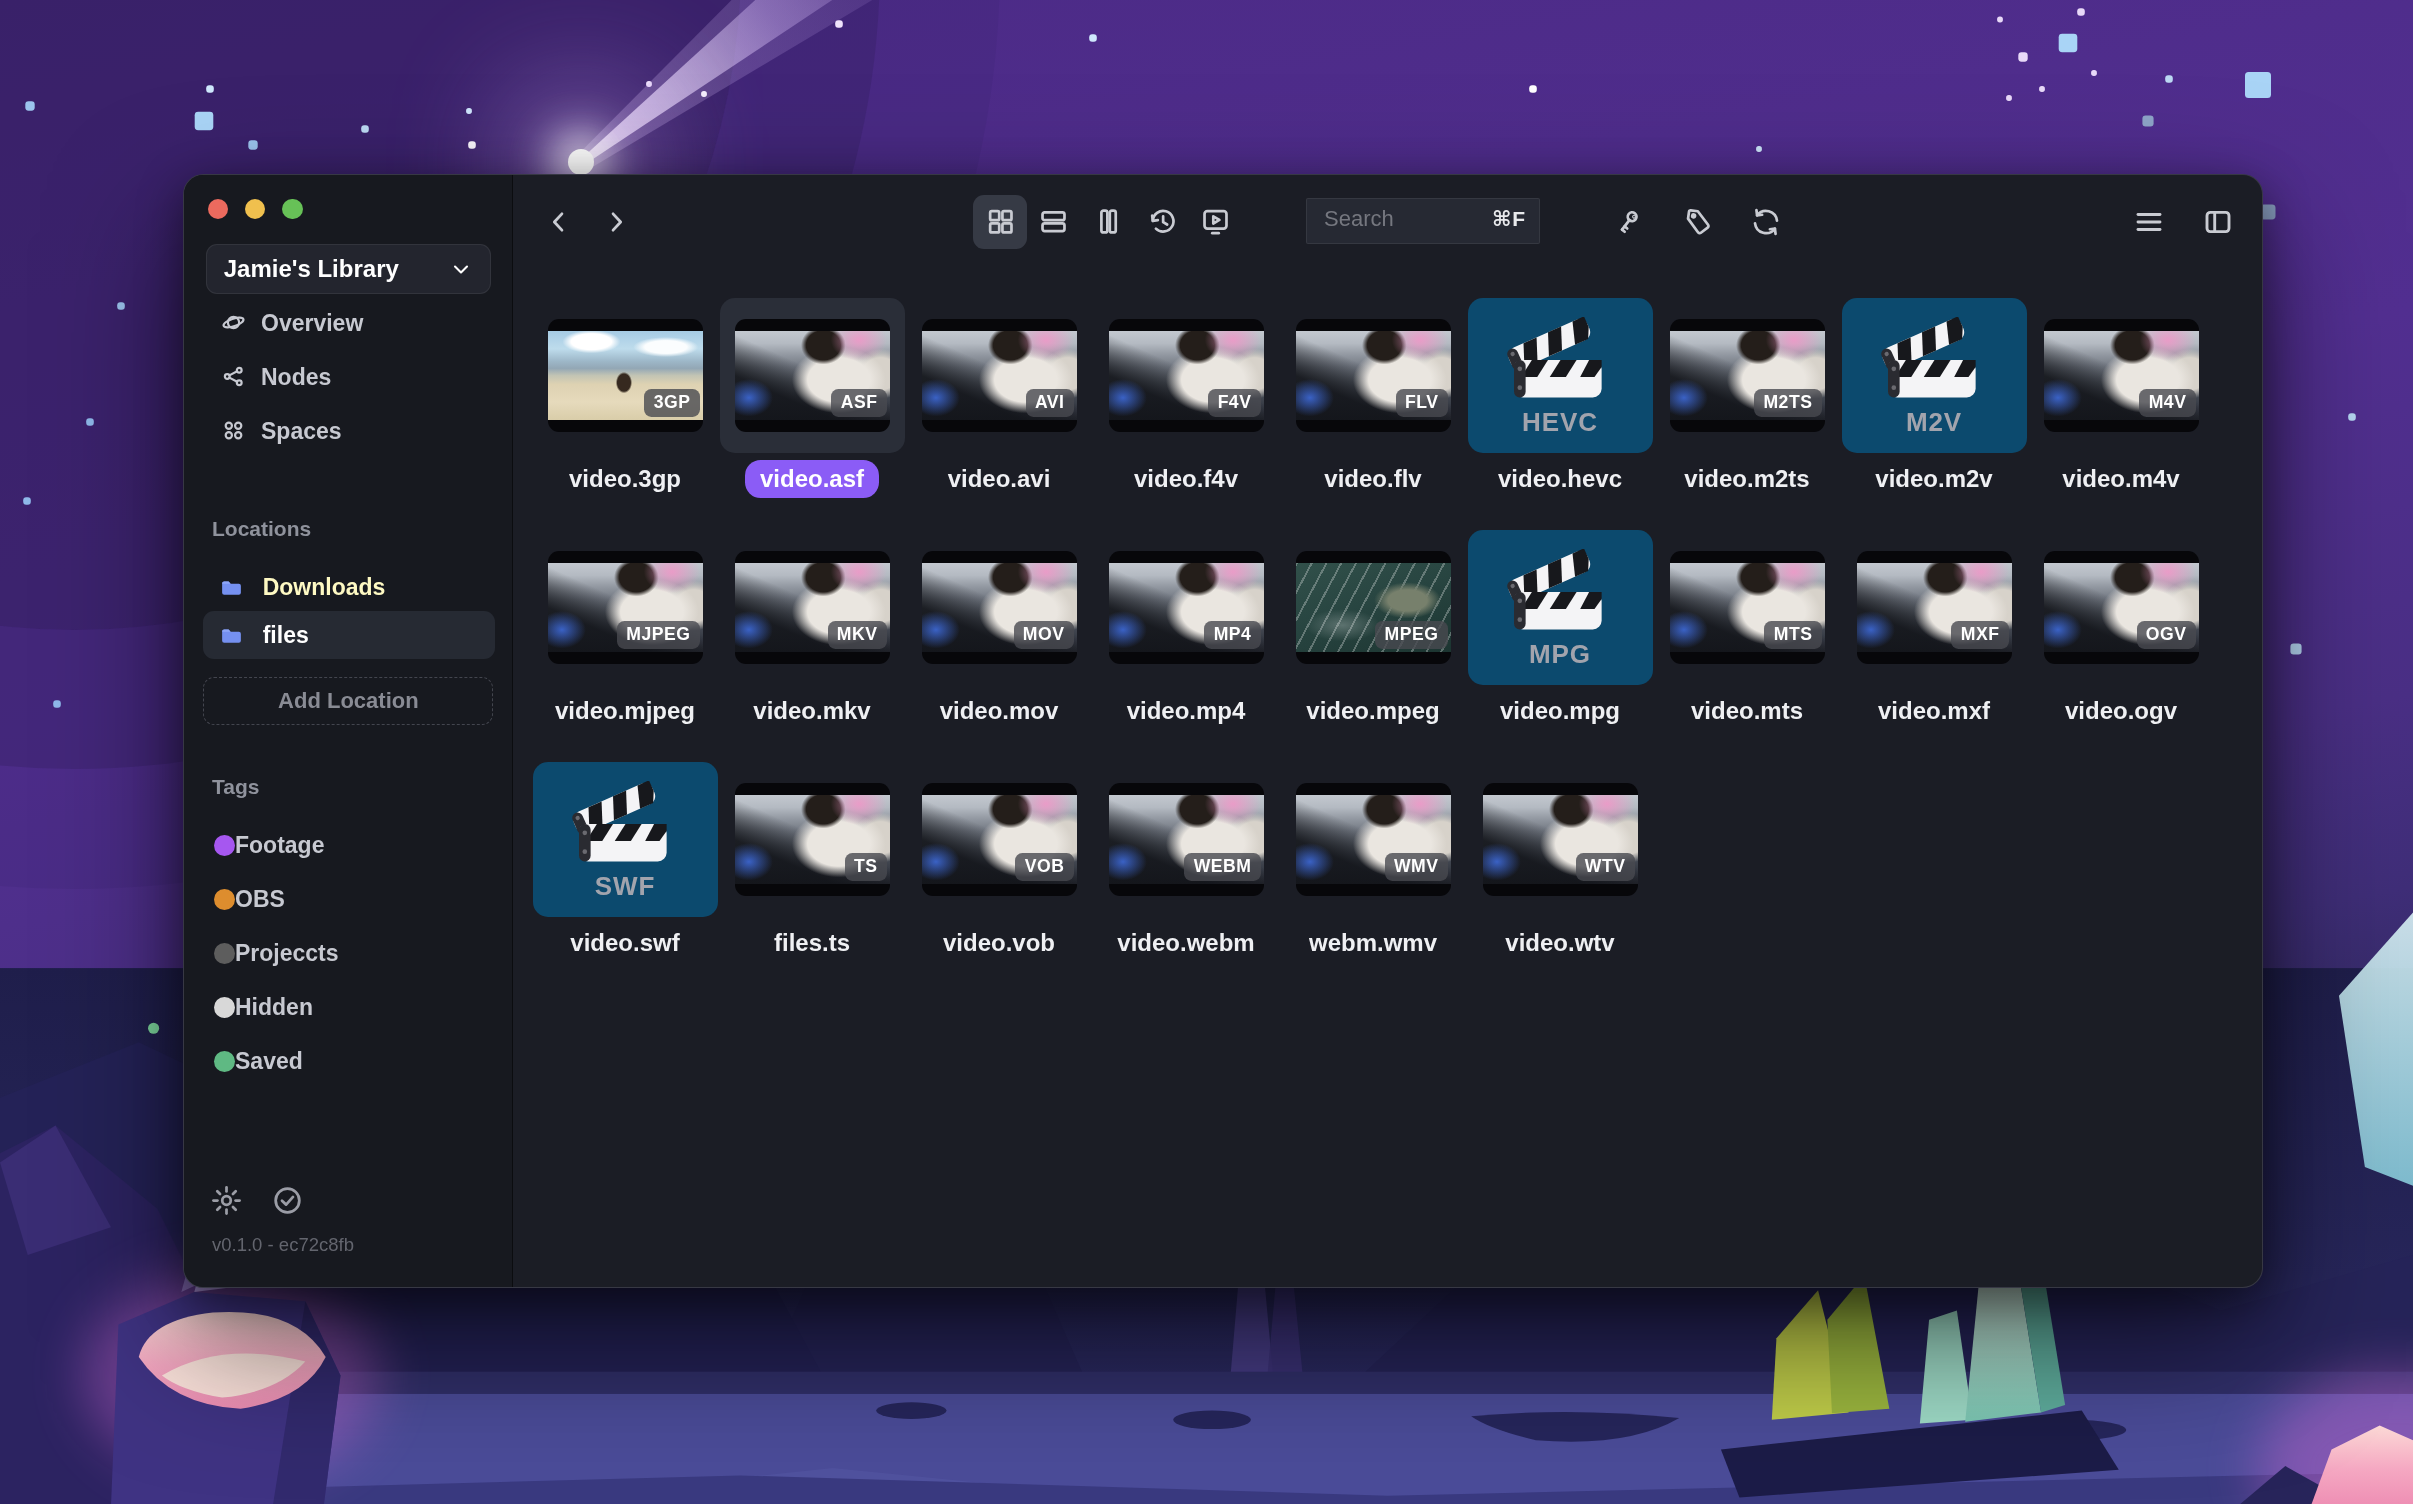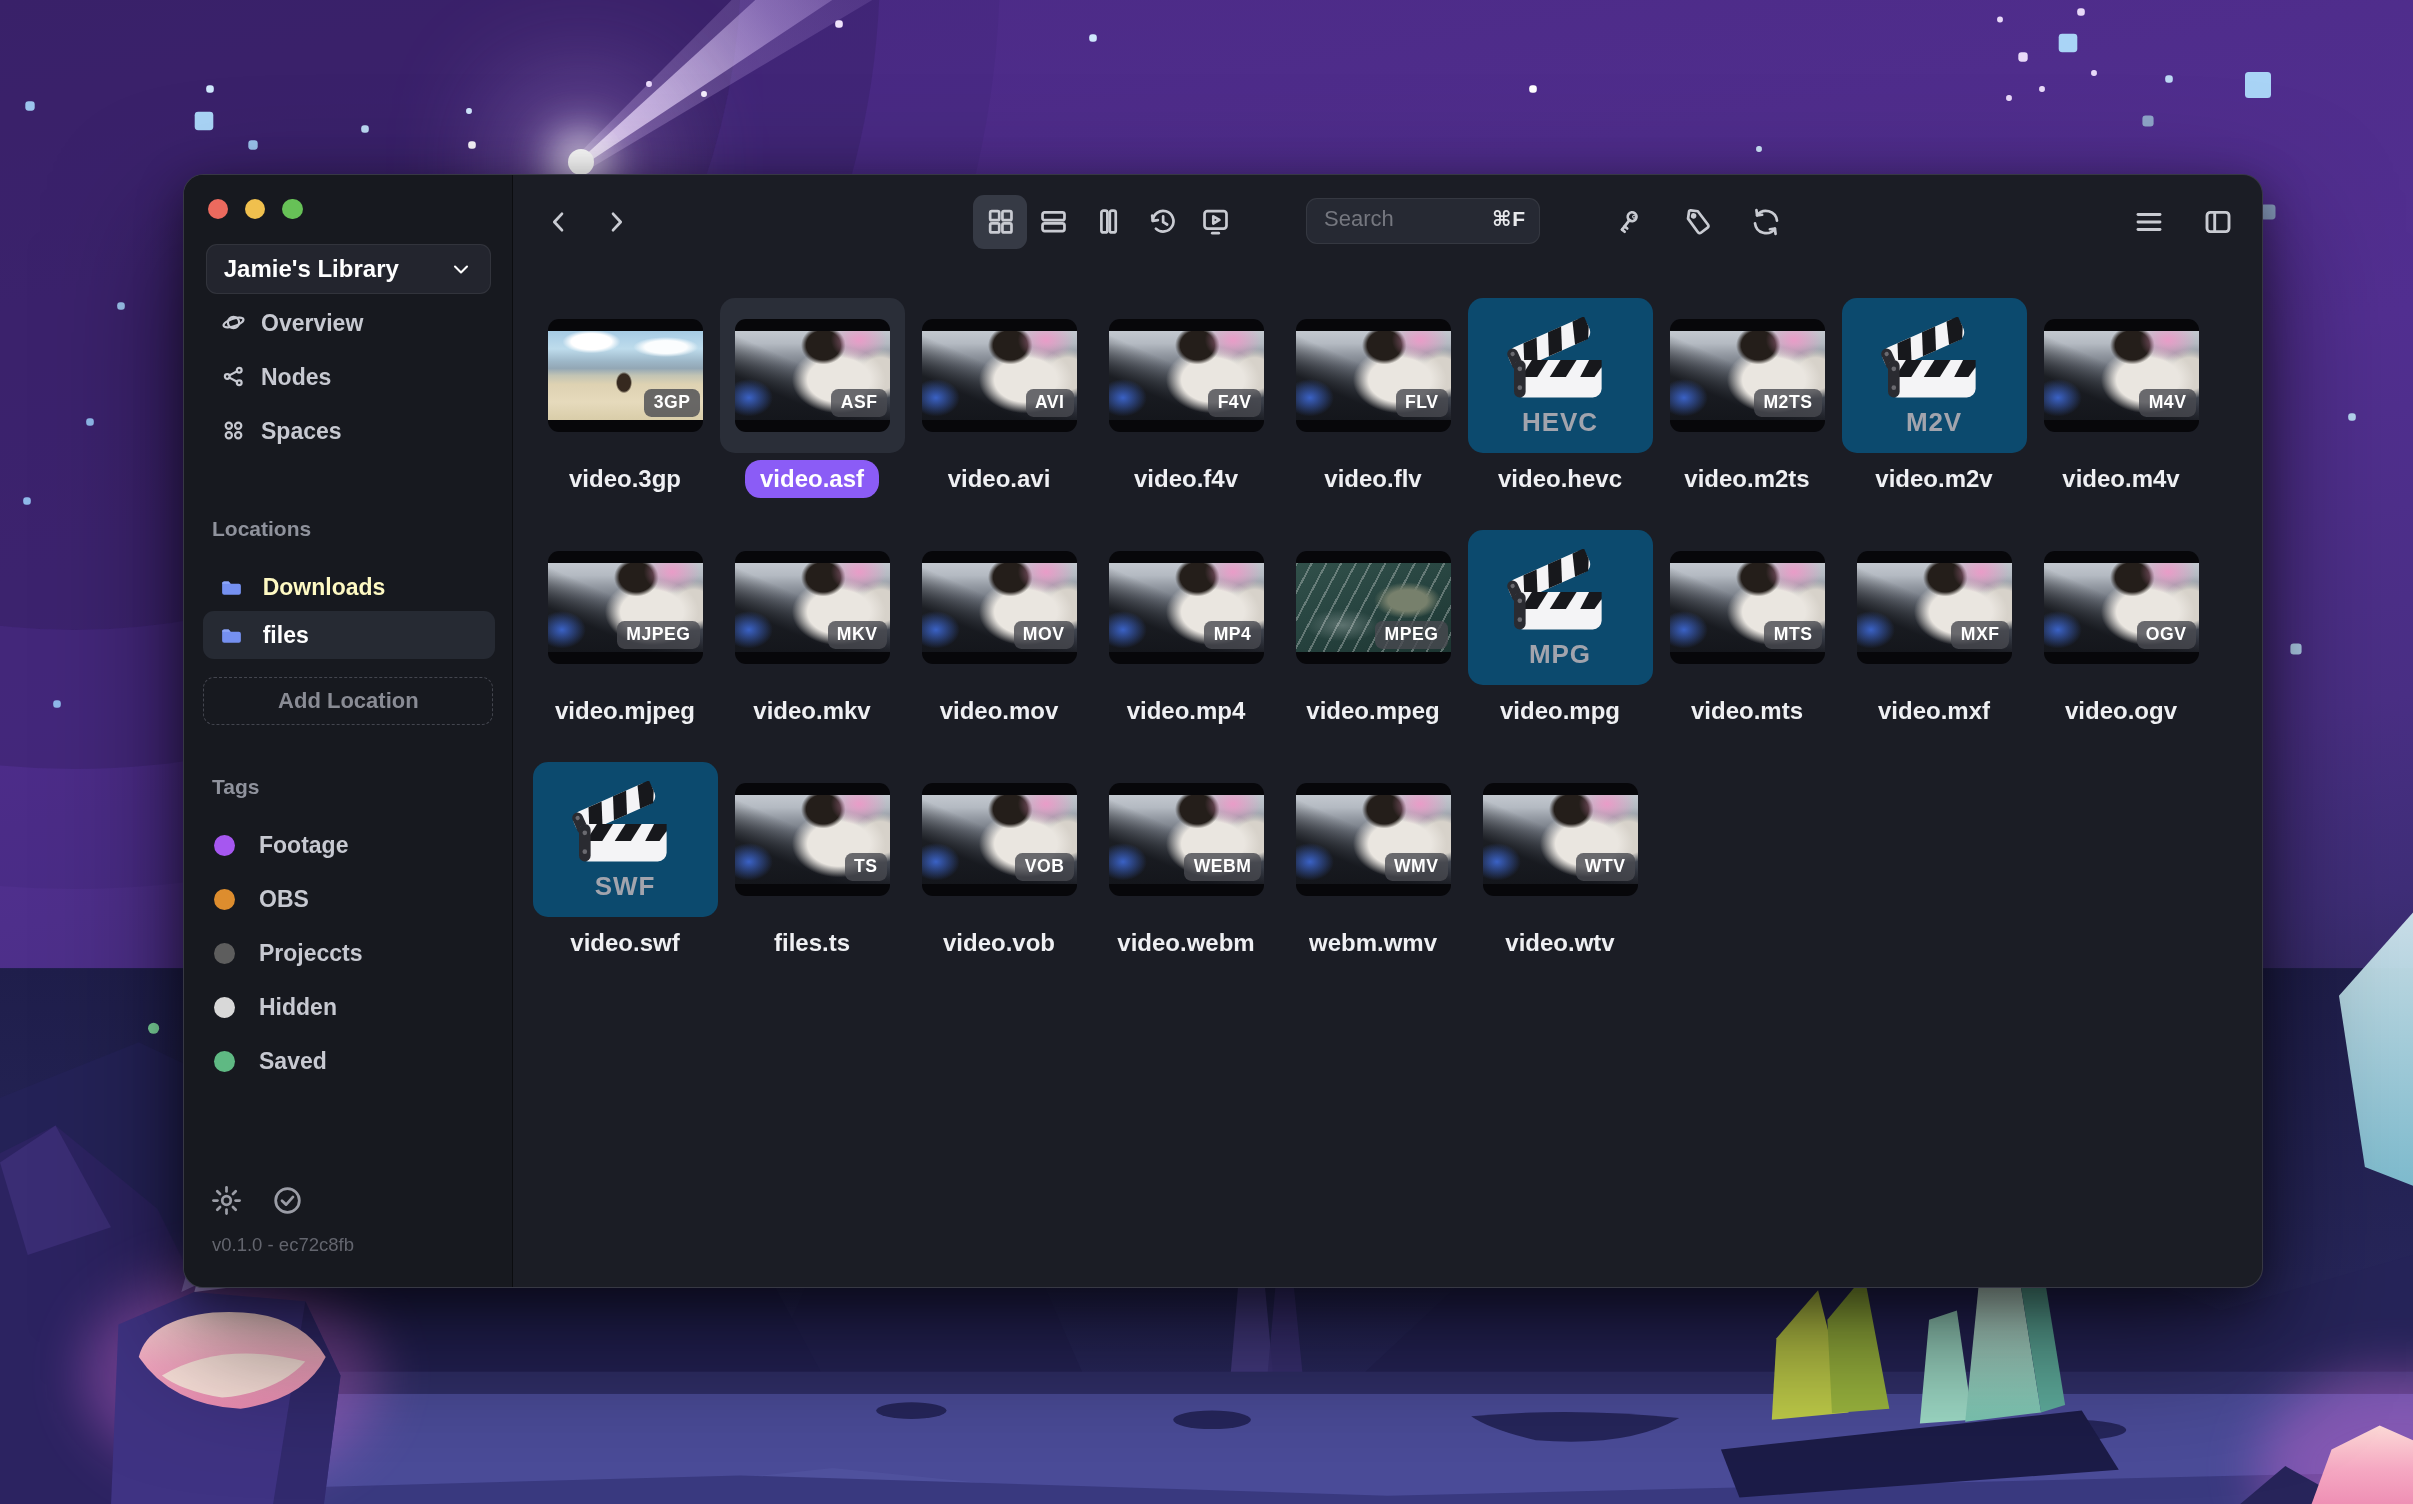"Search" .search { border-radius: 11px -> 2px }
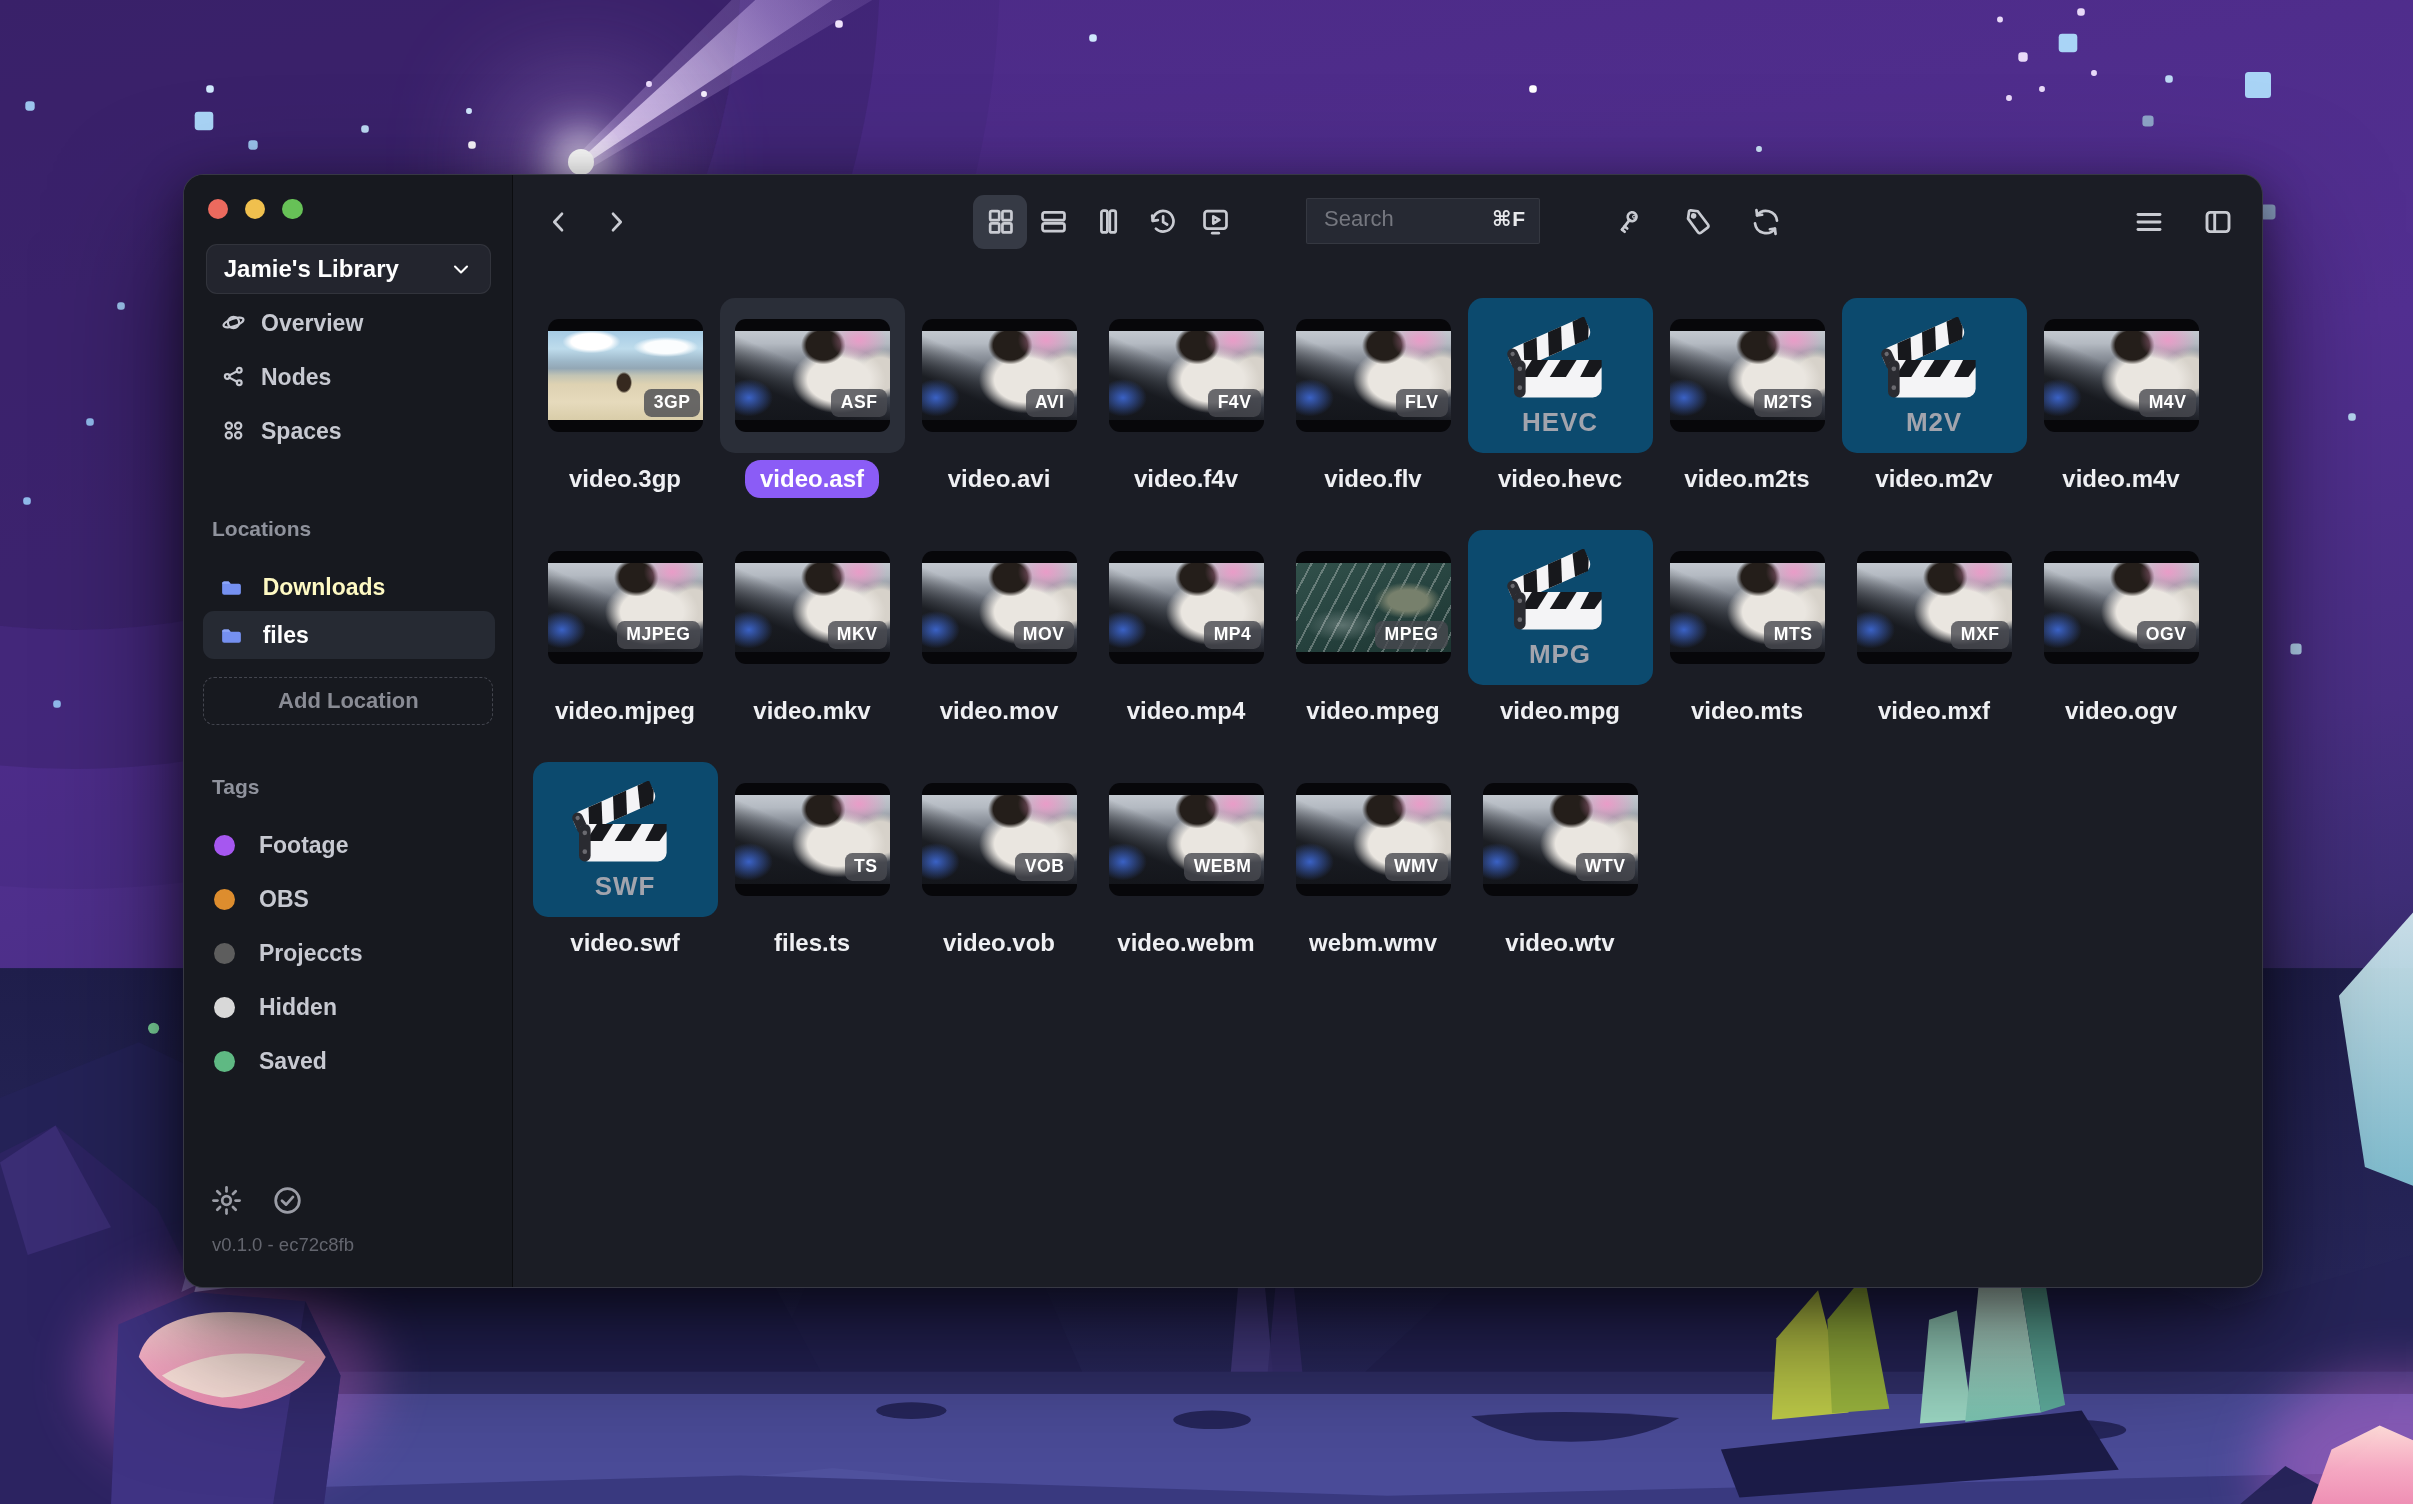"Footage" .tag-item { gap: 24px -> none }
